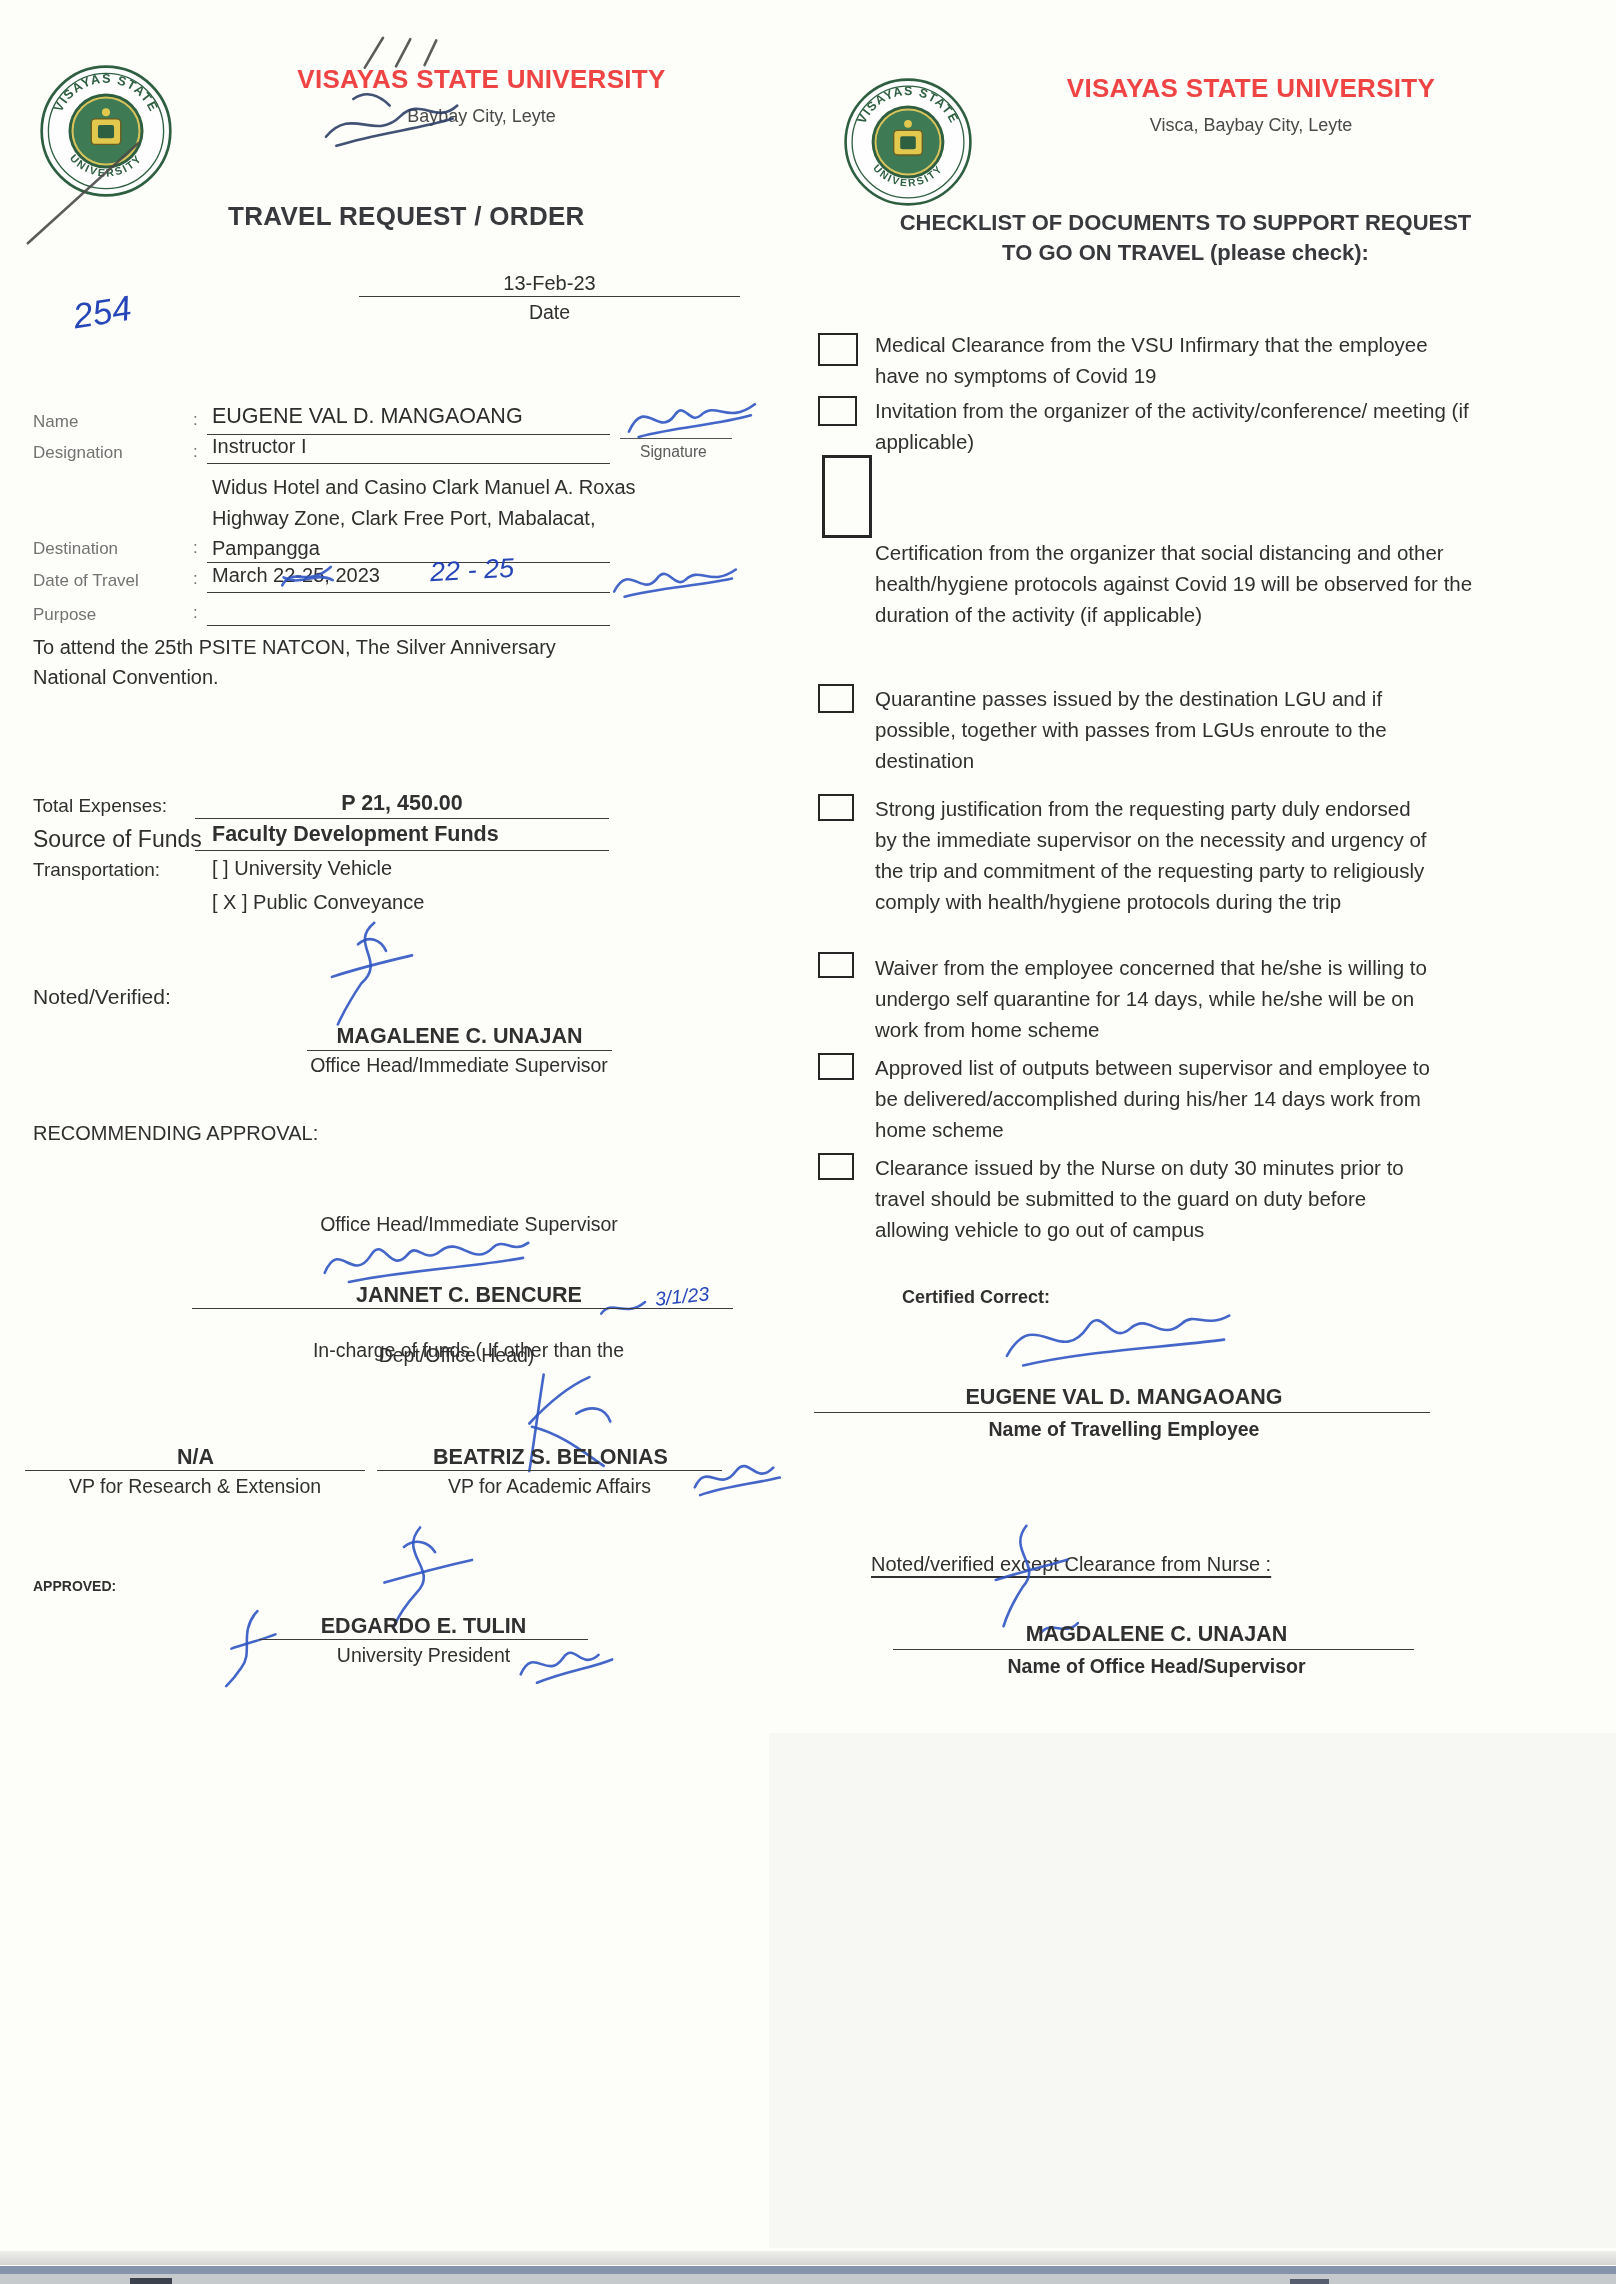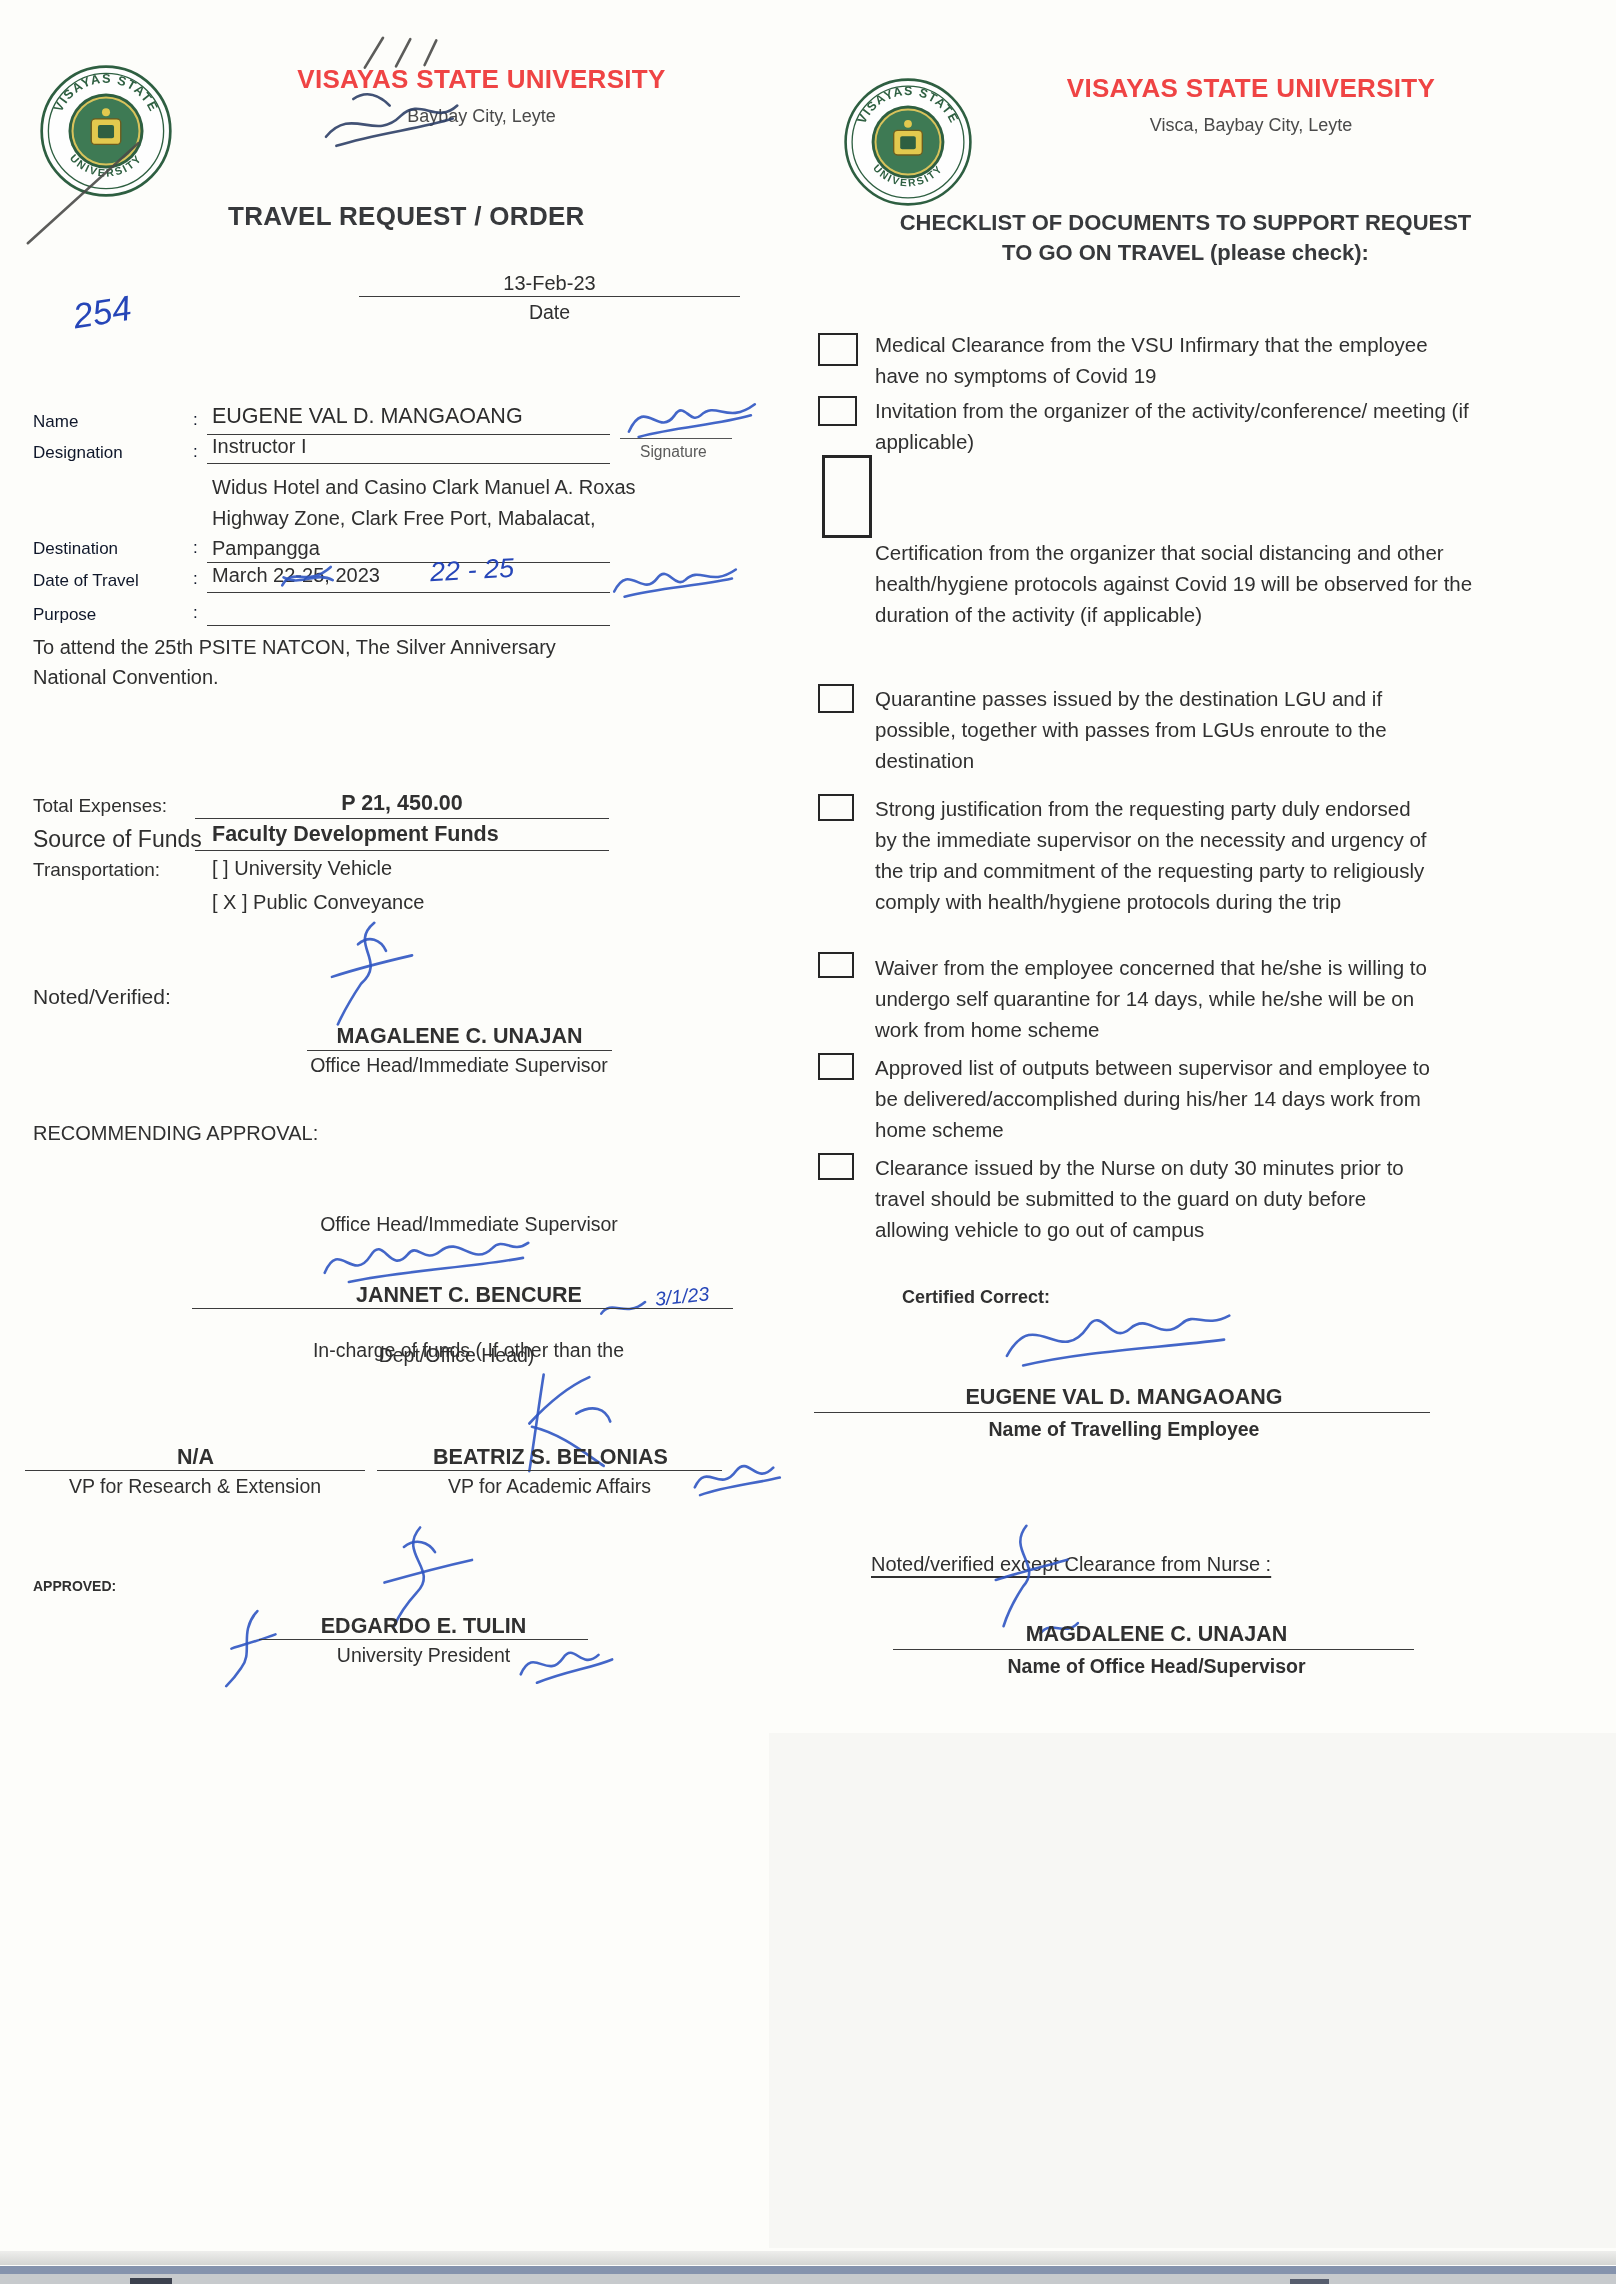"Name" .lbl { color: #0f172a -> #737373 }
